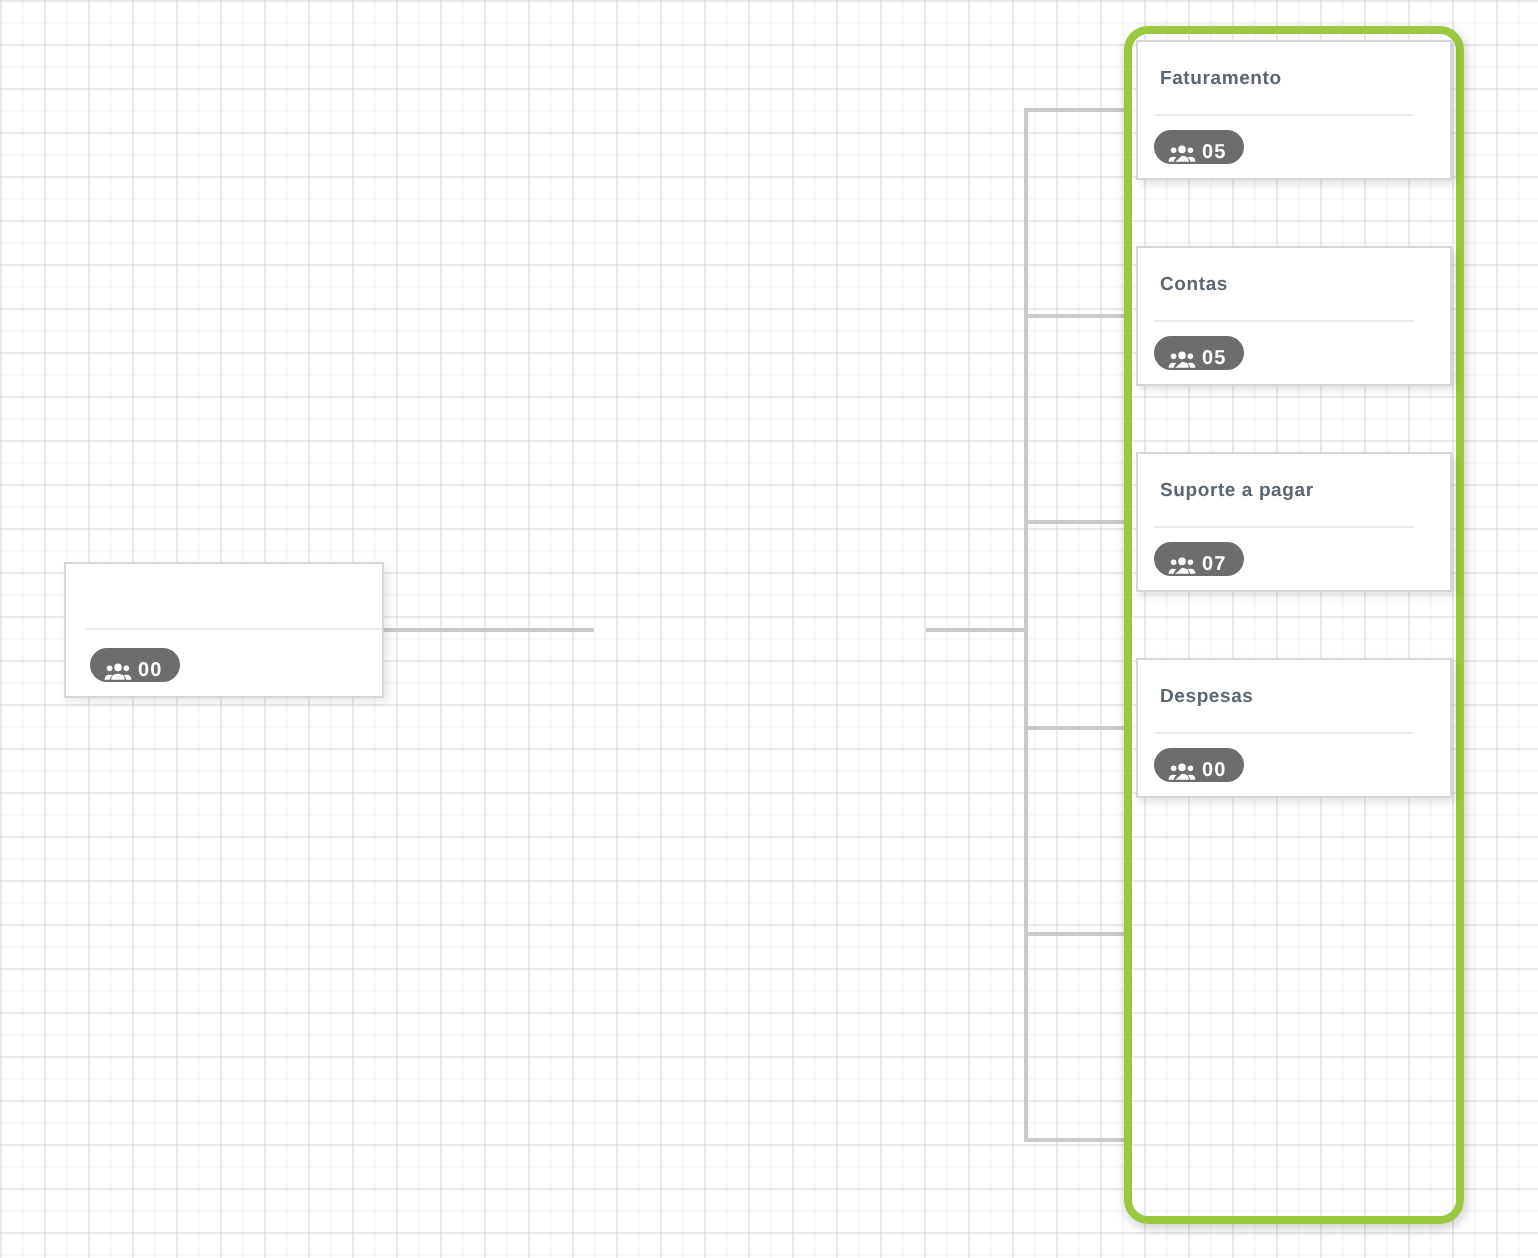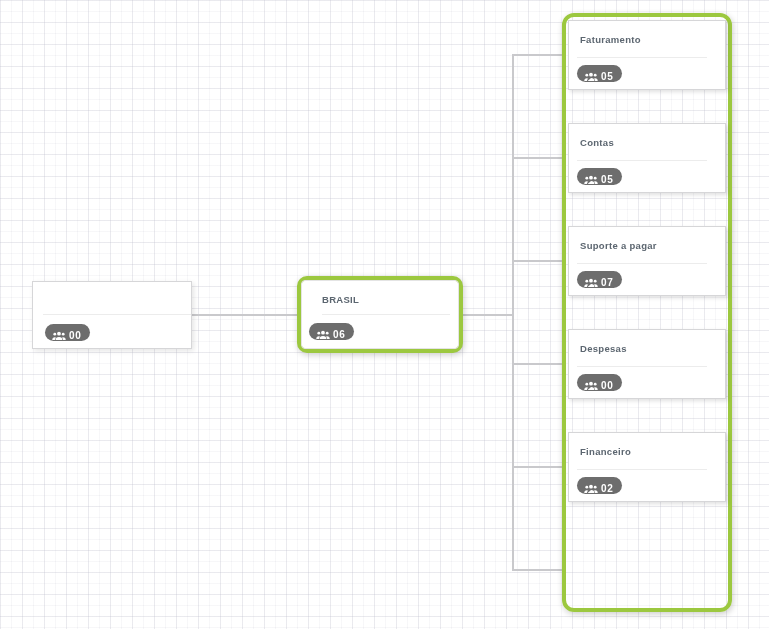"BRASIL" div.selected-wrap { html: <div> <div> <div>BRASIL</div> <div></div> <div> <span> <svg> <circle></circle> <path></path> <circle></circle> <path></path> <circle></circle> <path></path> </svg> </span> <span>06</span> </div> </div> </div> -> none }
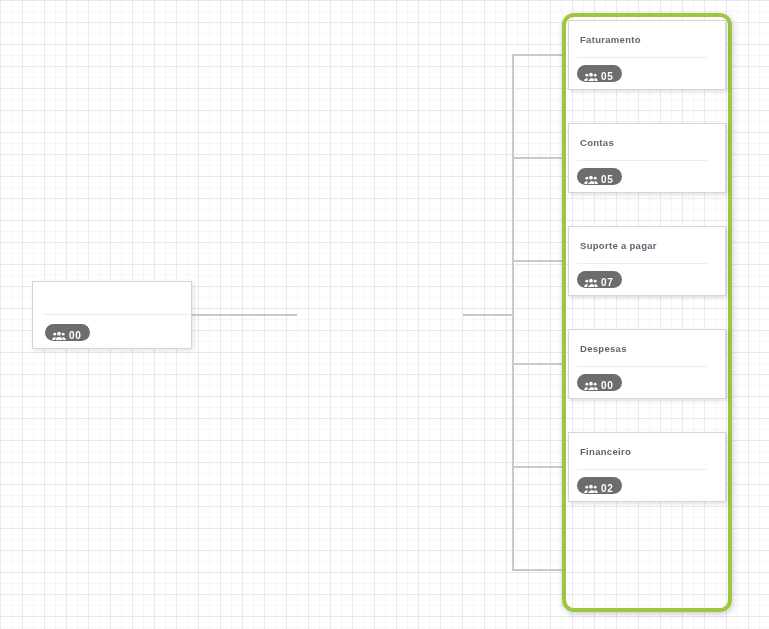"Financeiro" div.node { html: <div> <div>Financeiro</div> <div></div> <div> <span> <svg> <circle></circle> <path></path> <circle></circle> <path></path> <circle></circle> <path></path> </svg> </span> <span>02</span> </div> </div> -> none }
